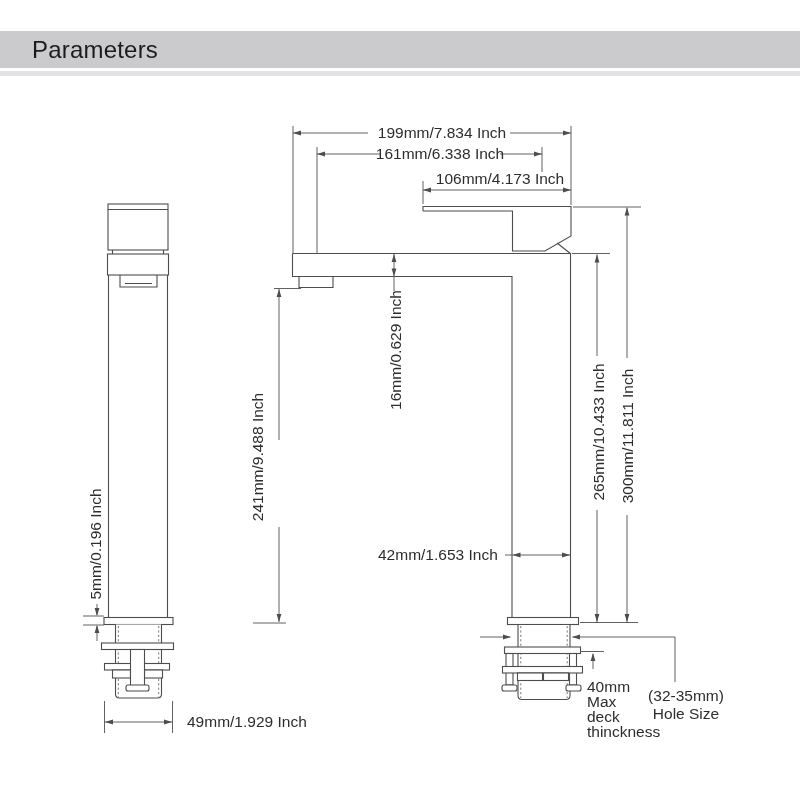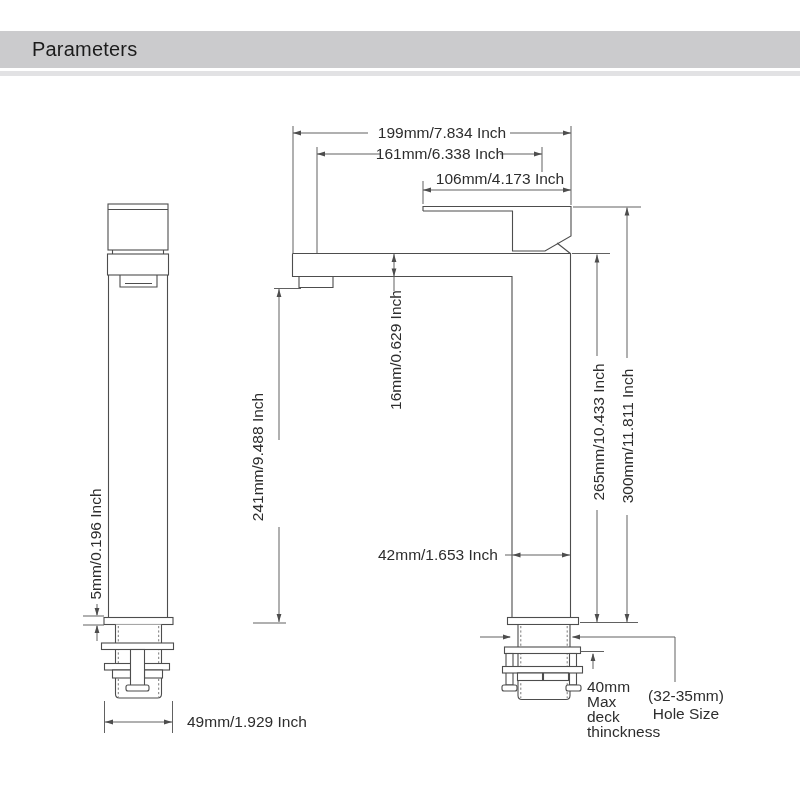"Parameters" .header-bar .title { font-size: 20px -> 24px }
